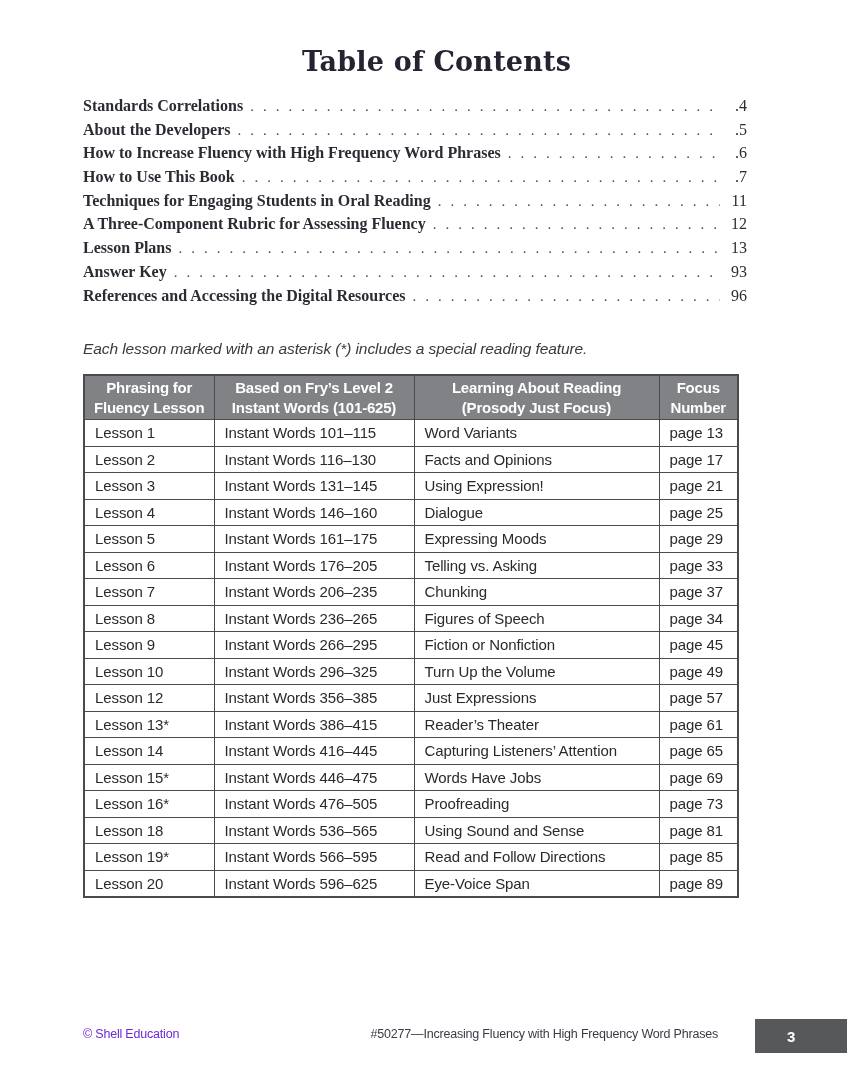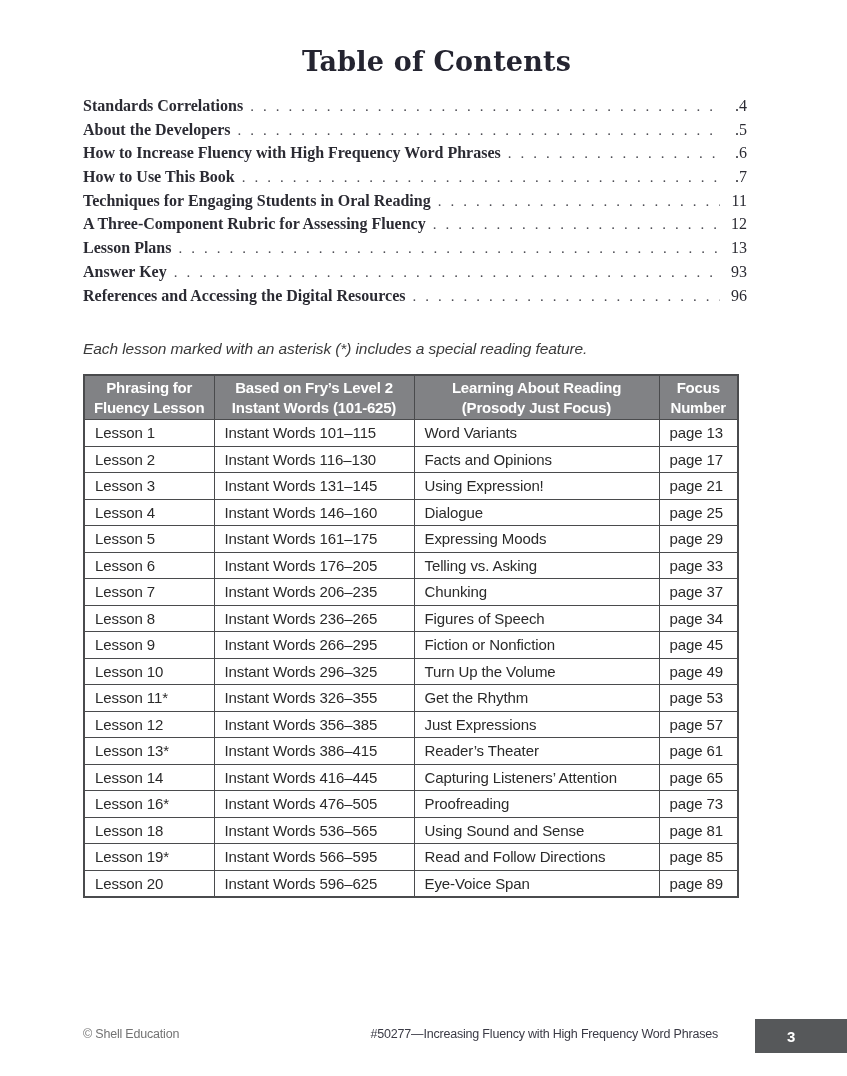"Lesson 11*" tr { html: <tr> <td>Lesson 11*</td> <td>Instant Words 326–355</td> <td>Get the Rhythm</td> <td>page 53</td> </tr> -> none }
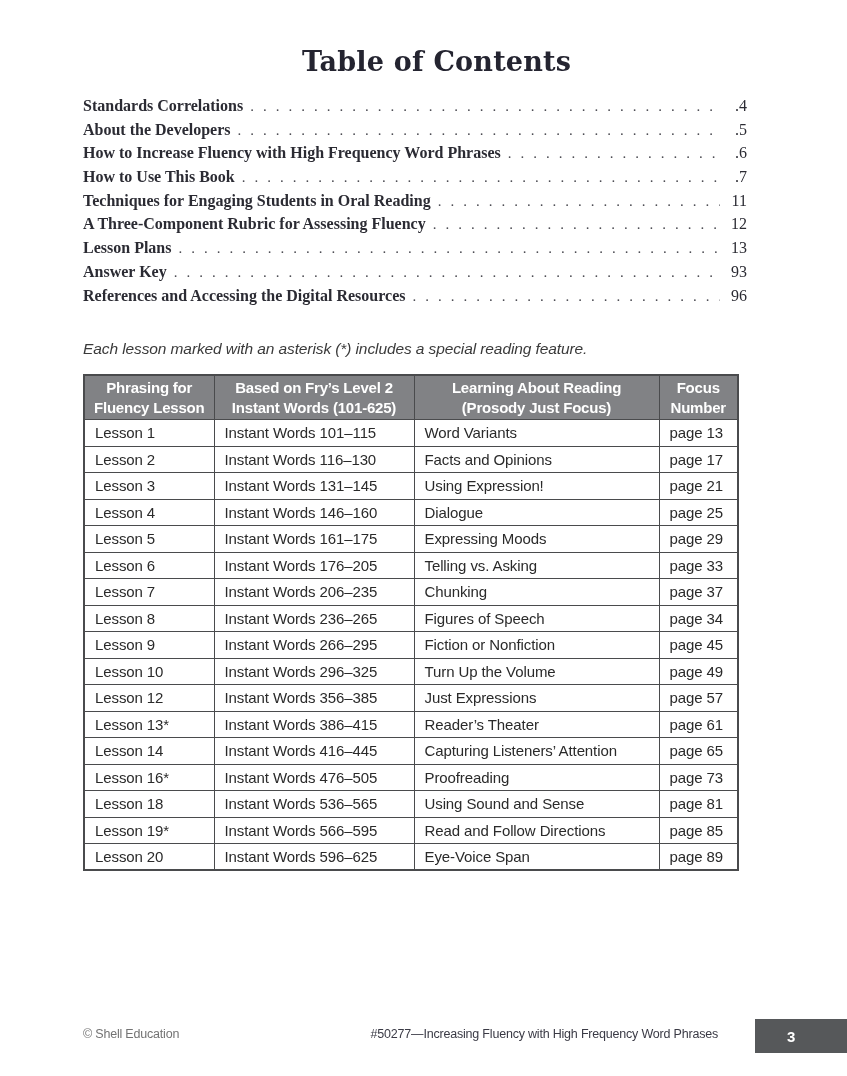"Lesson 15*" tr { html: none -> <tr> <td>Lesson 15*</td> <td>Instant Words 446–475</td> <td>Words Have Jobs</td> <td>page 69</td> </tr> }
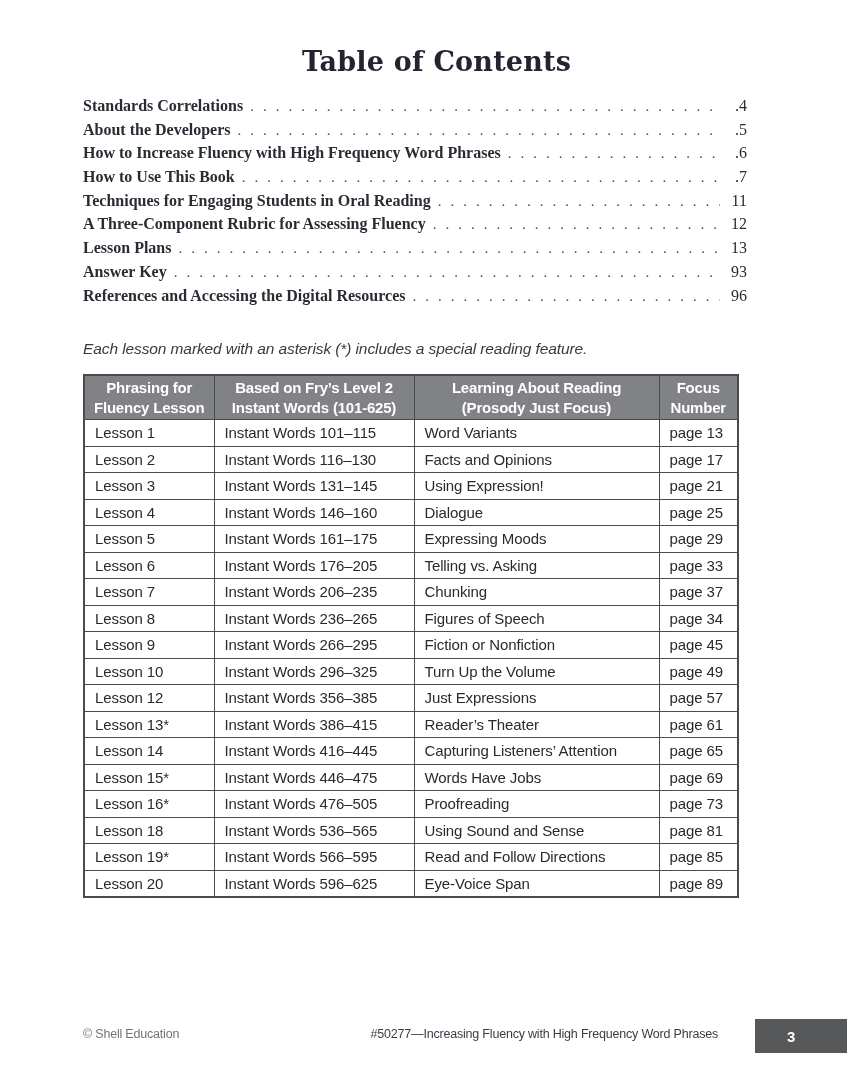"© Shell Education" .footer-copyright { color: #737373 -> #6d28d9 }
